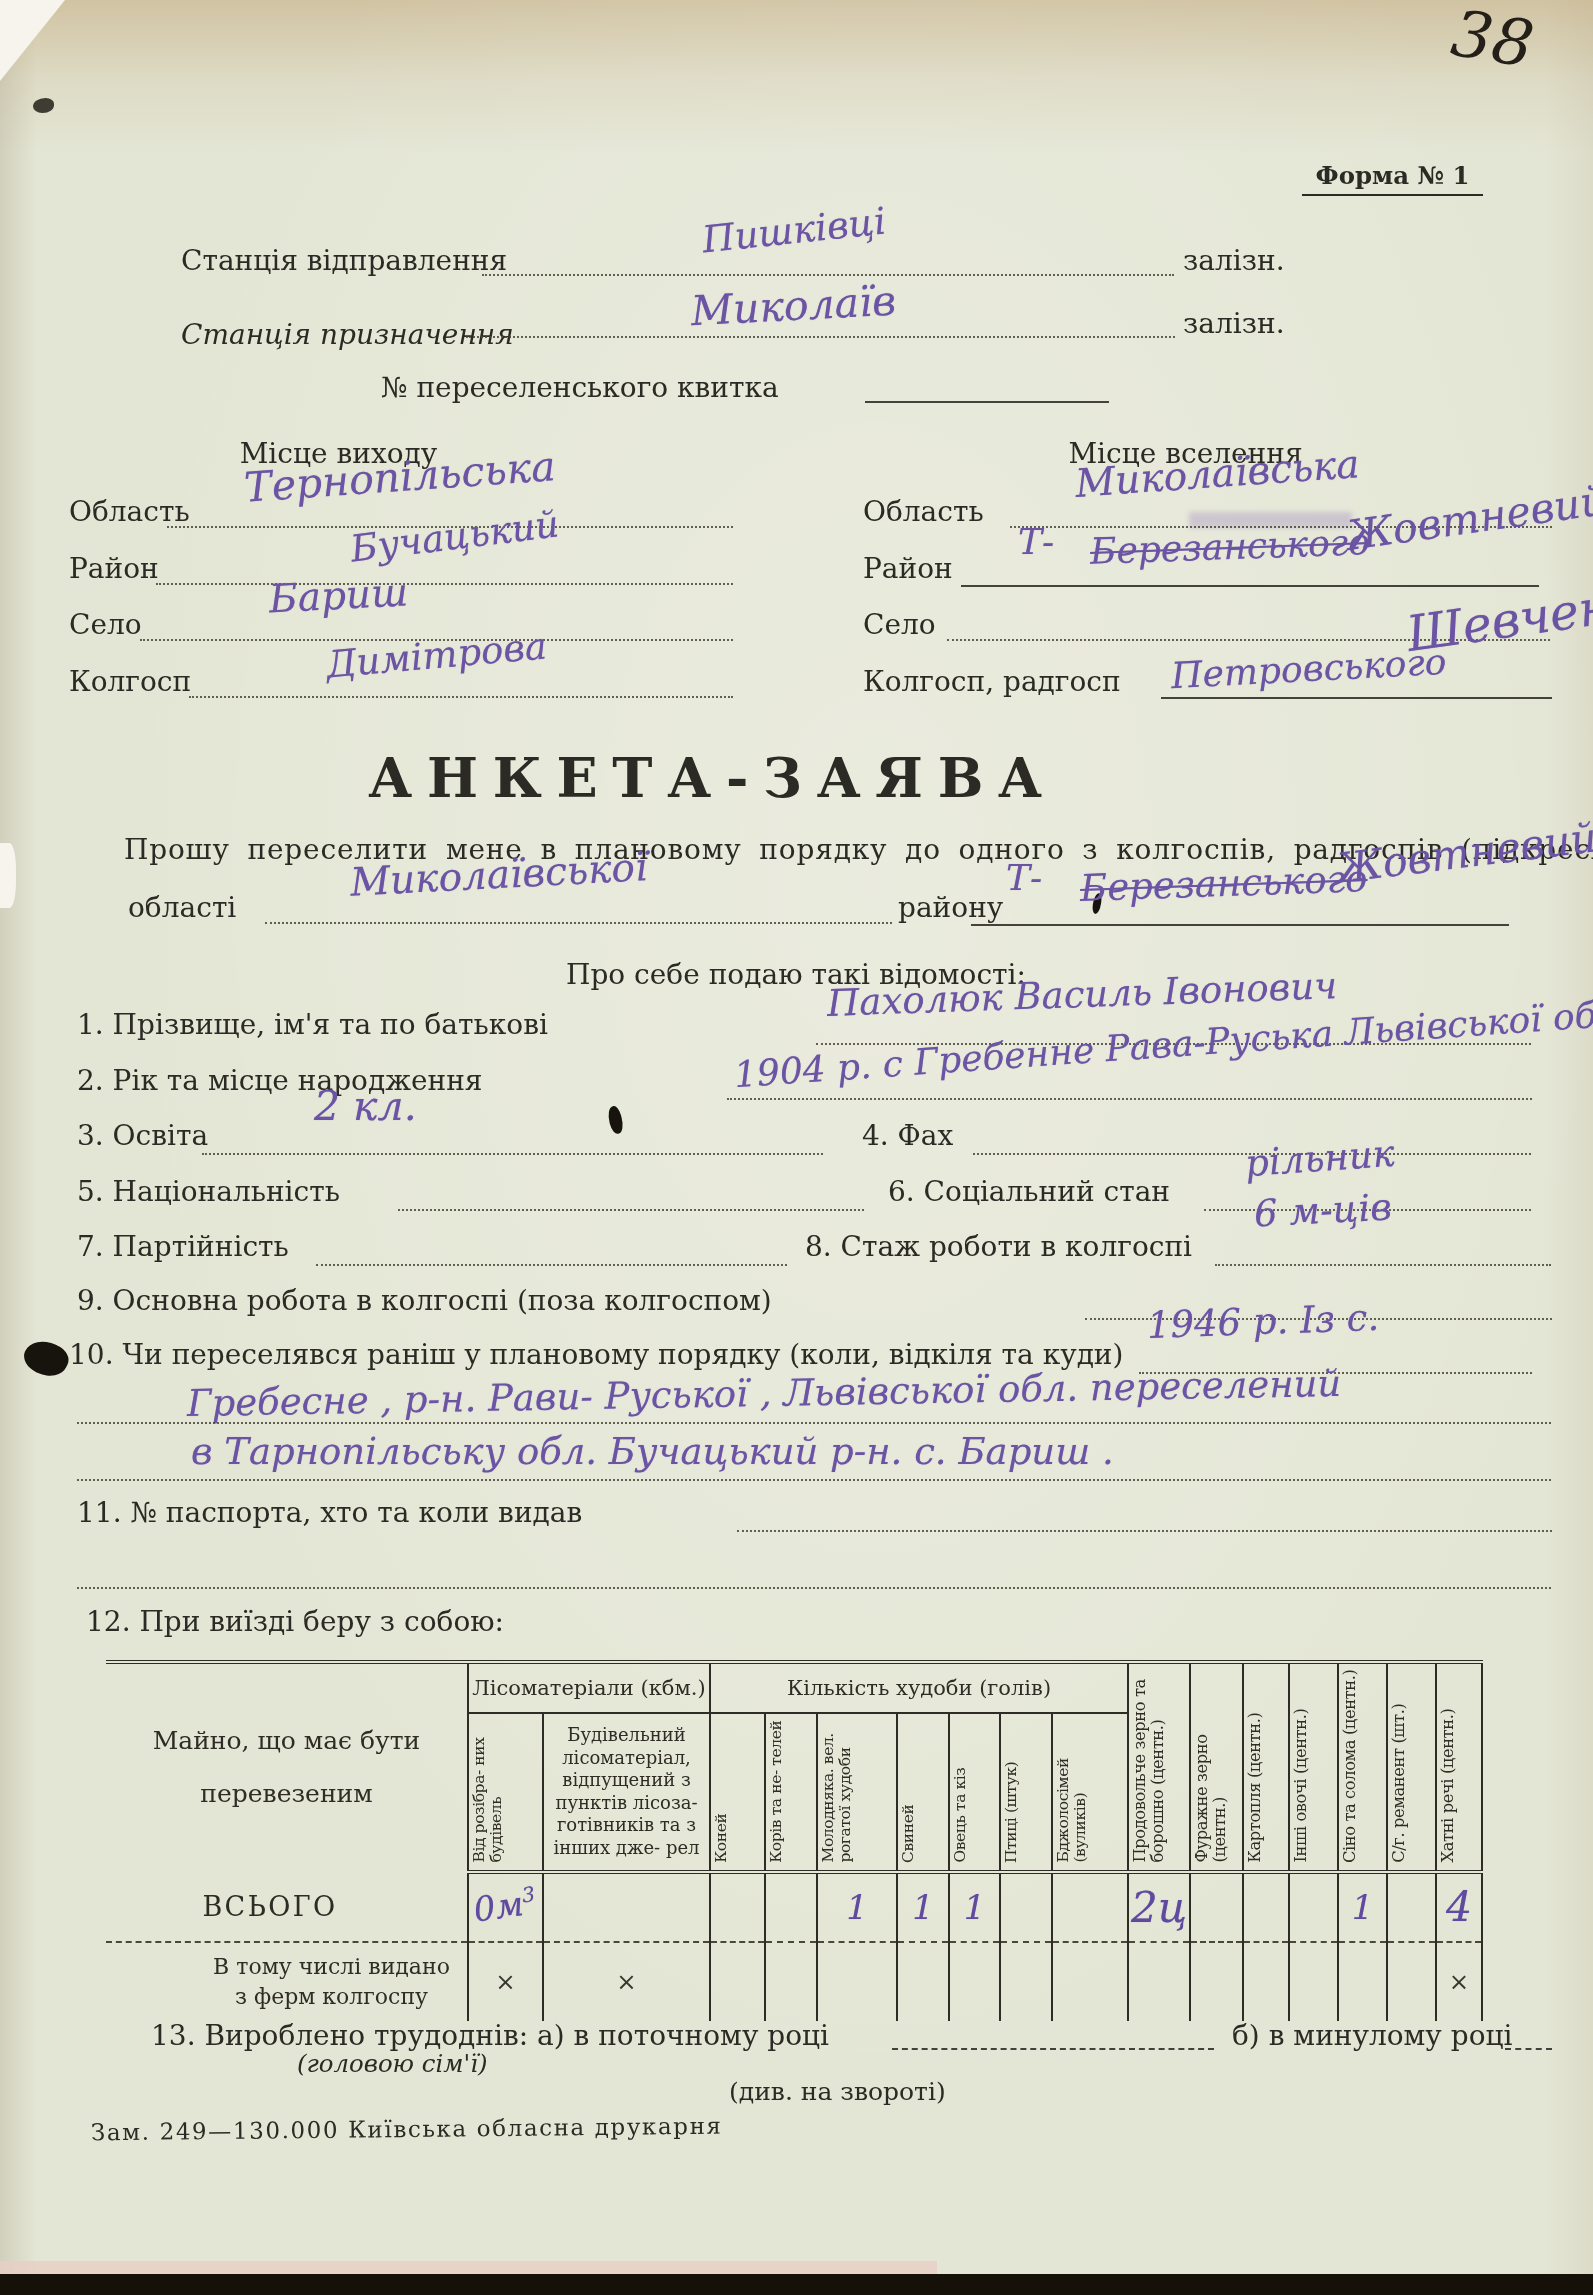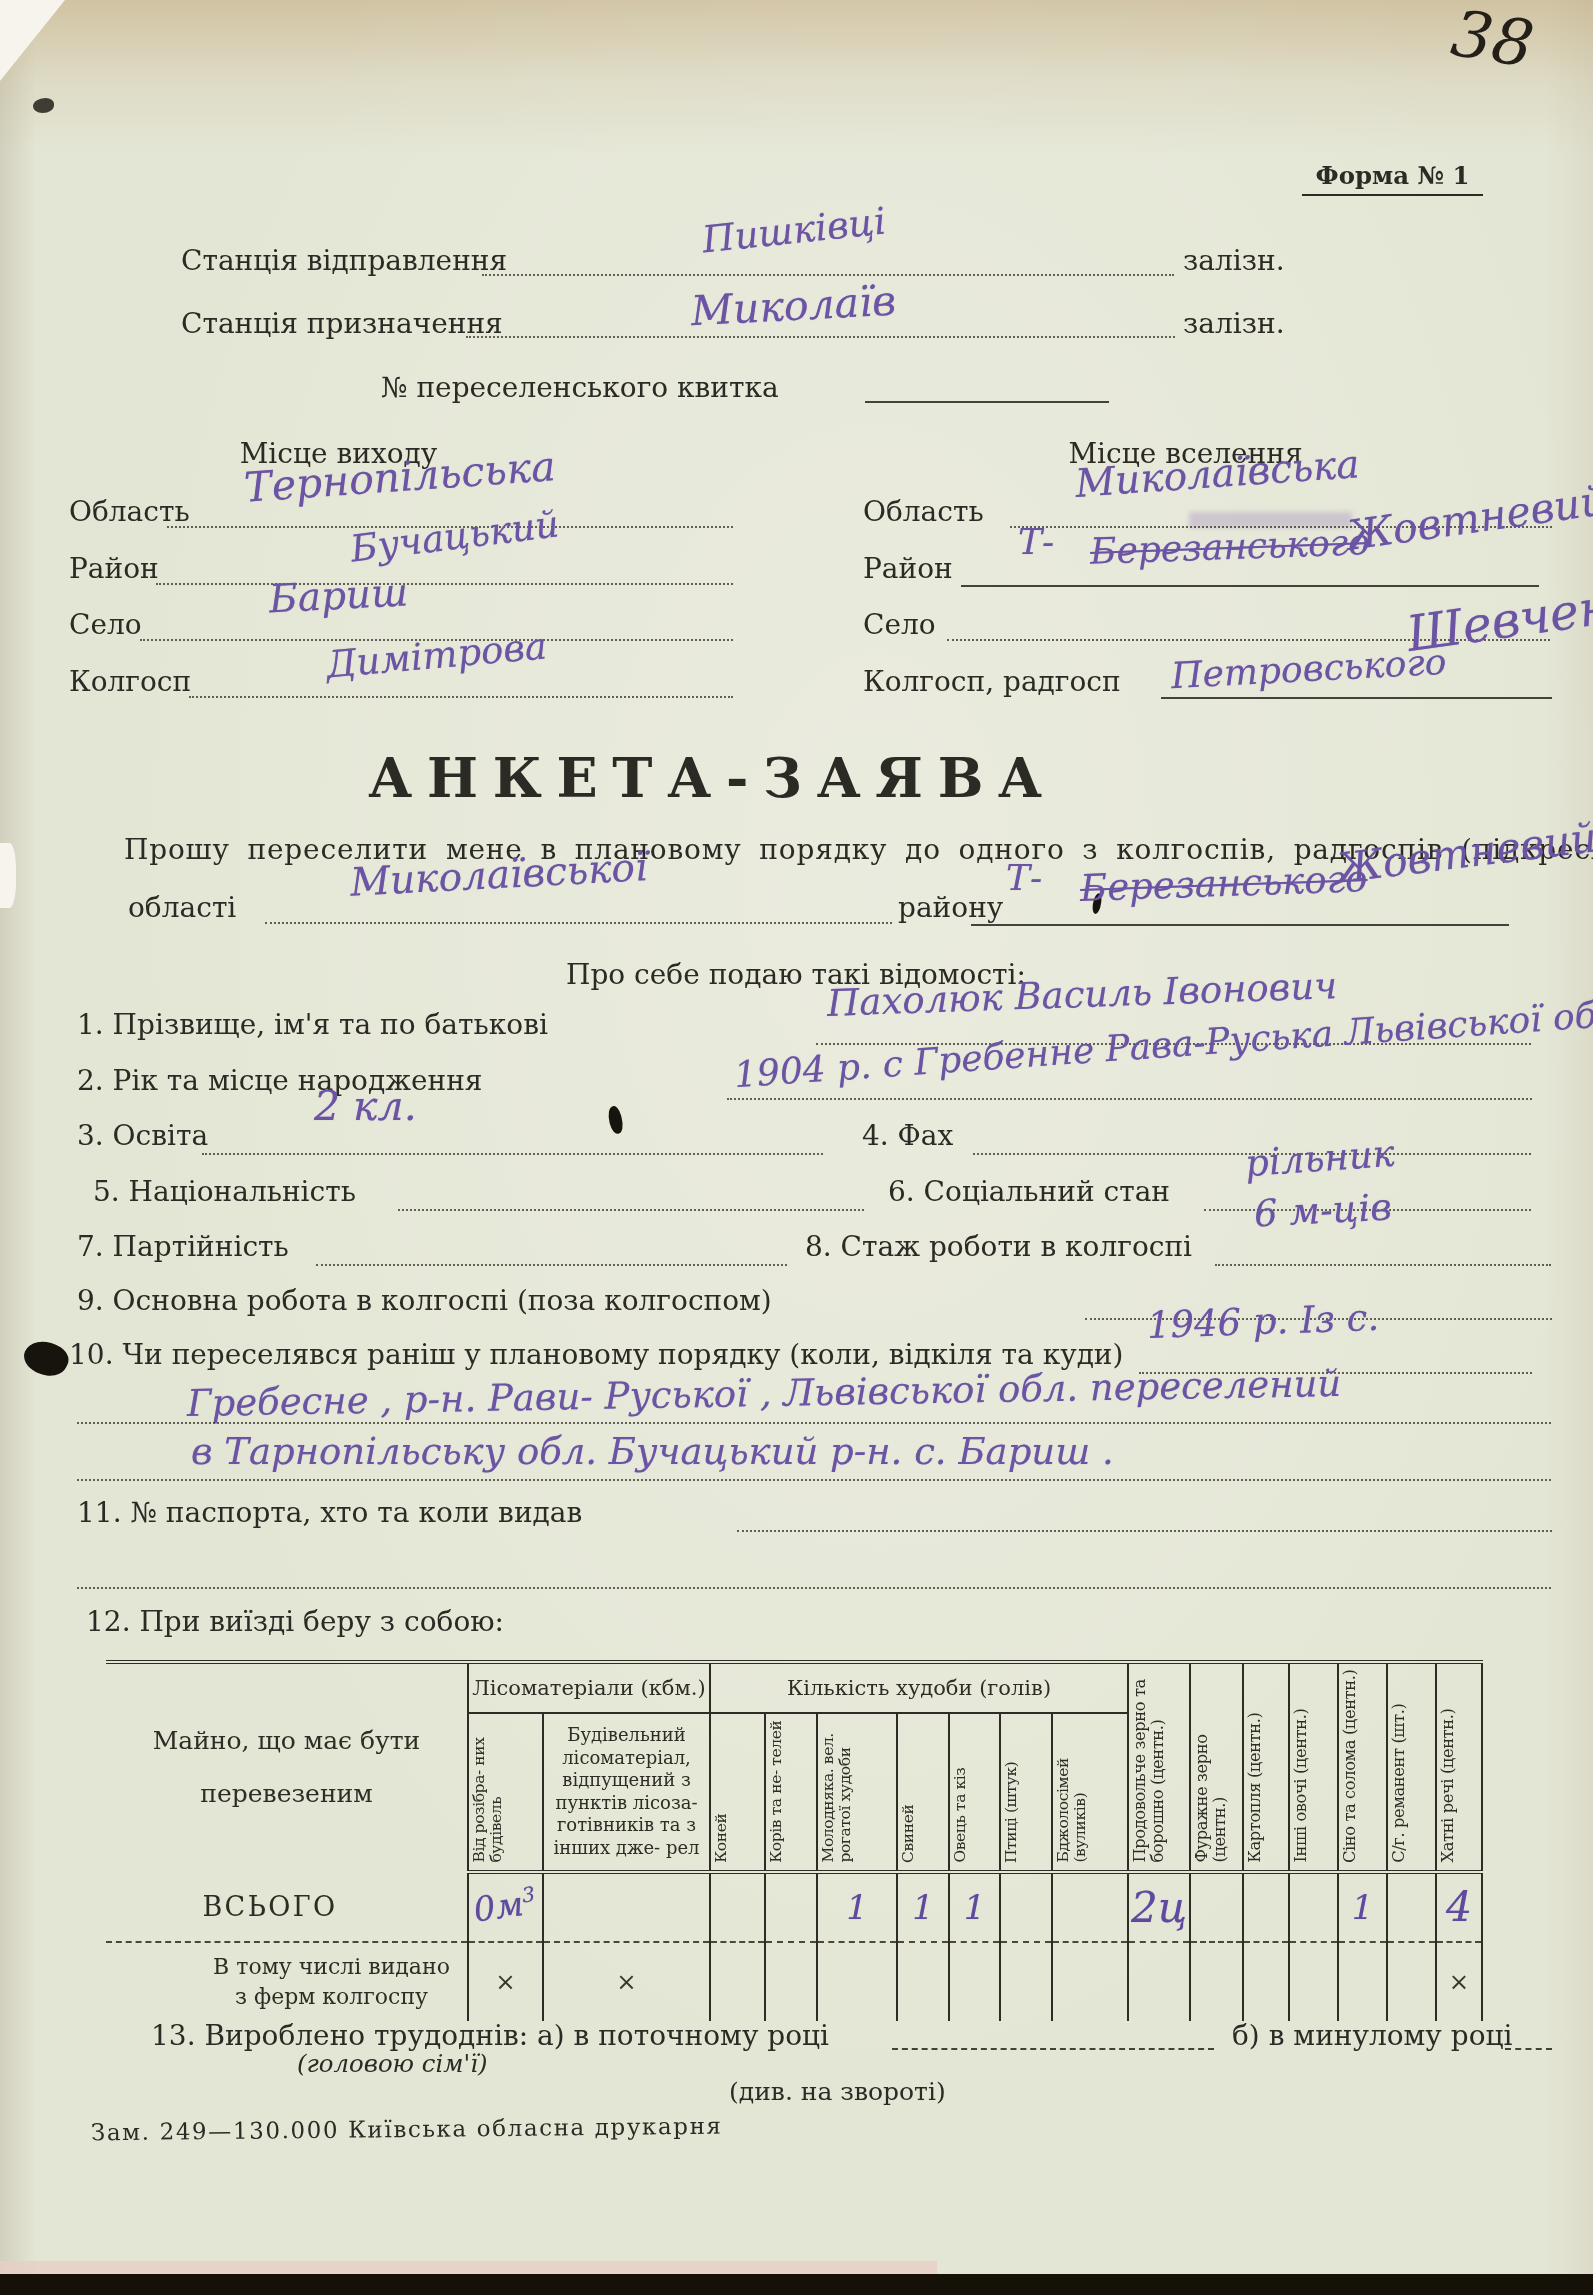"Станція призначення" div.pos { font-style: none -> italic; top: 307px -> 318px }
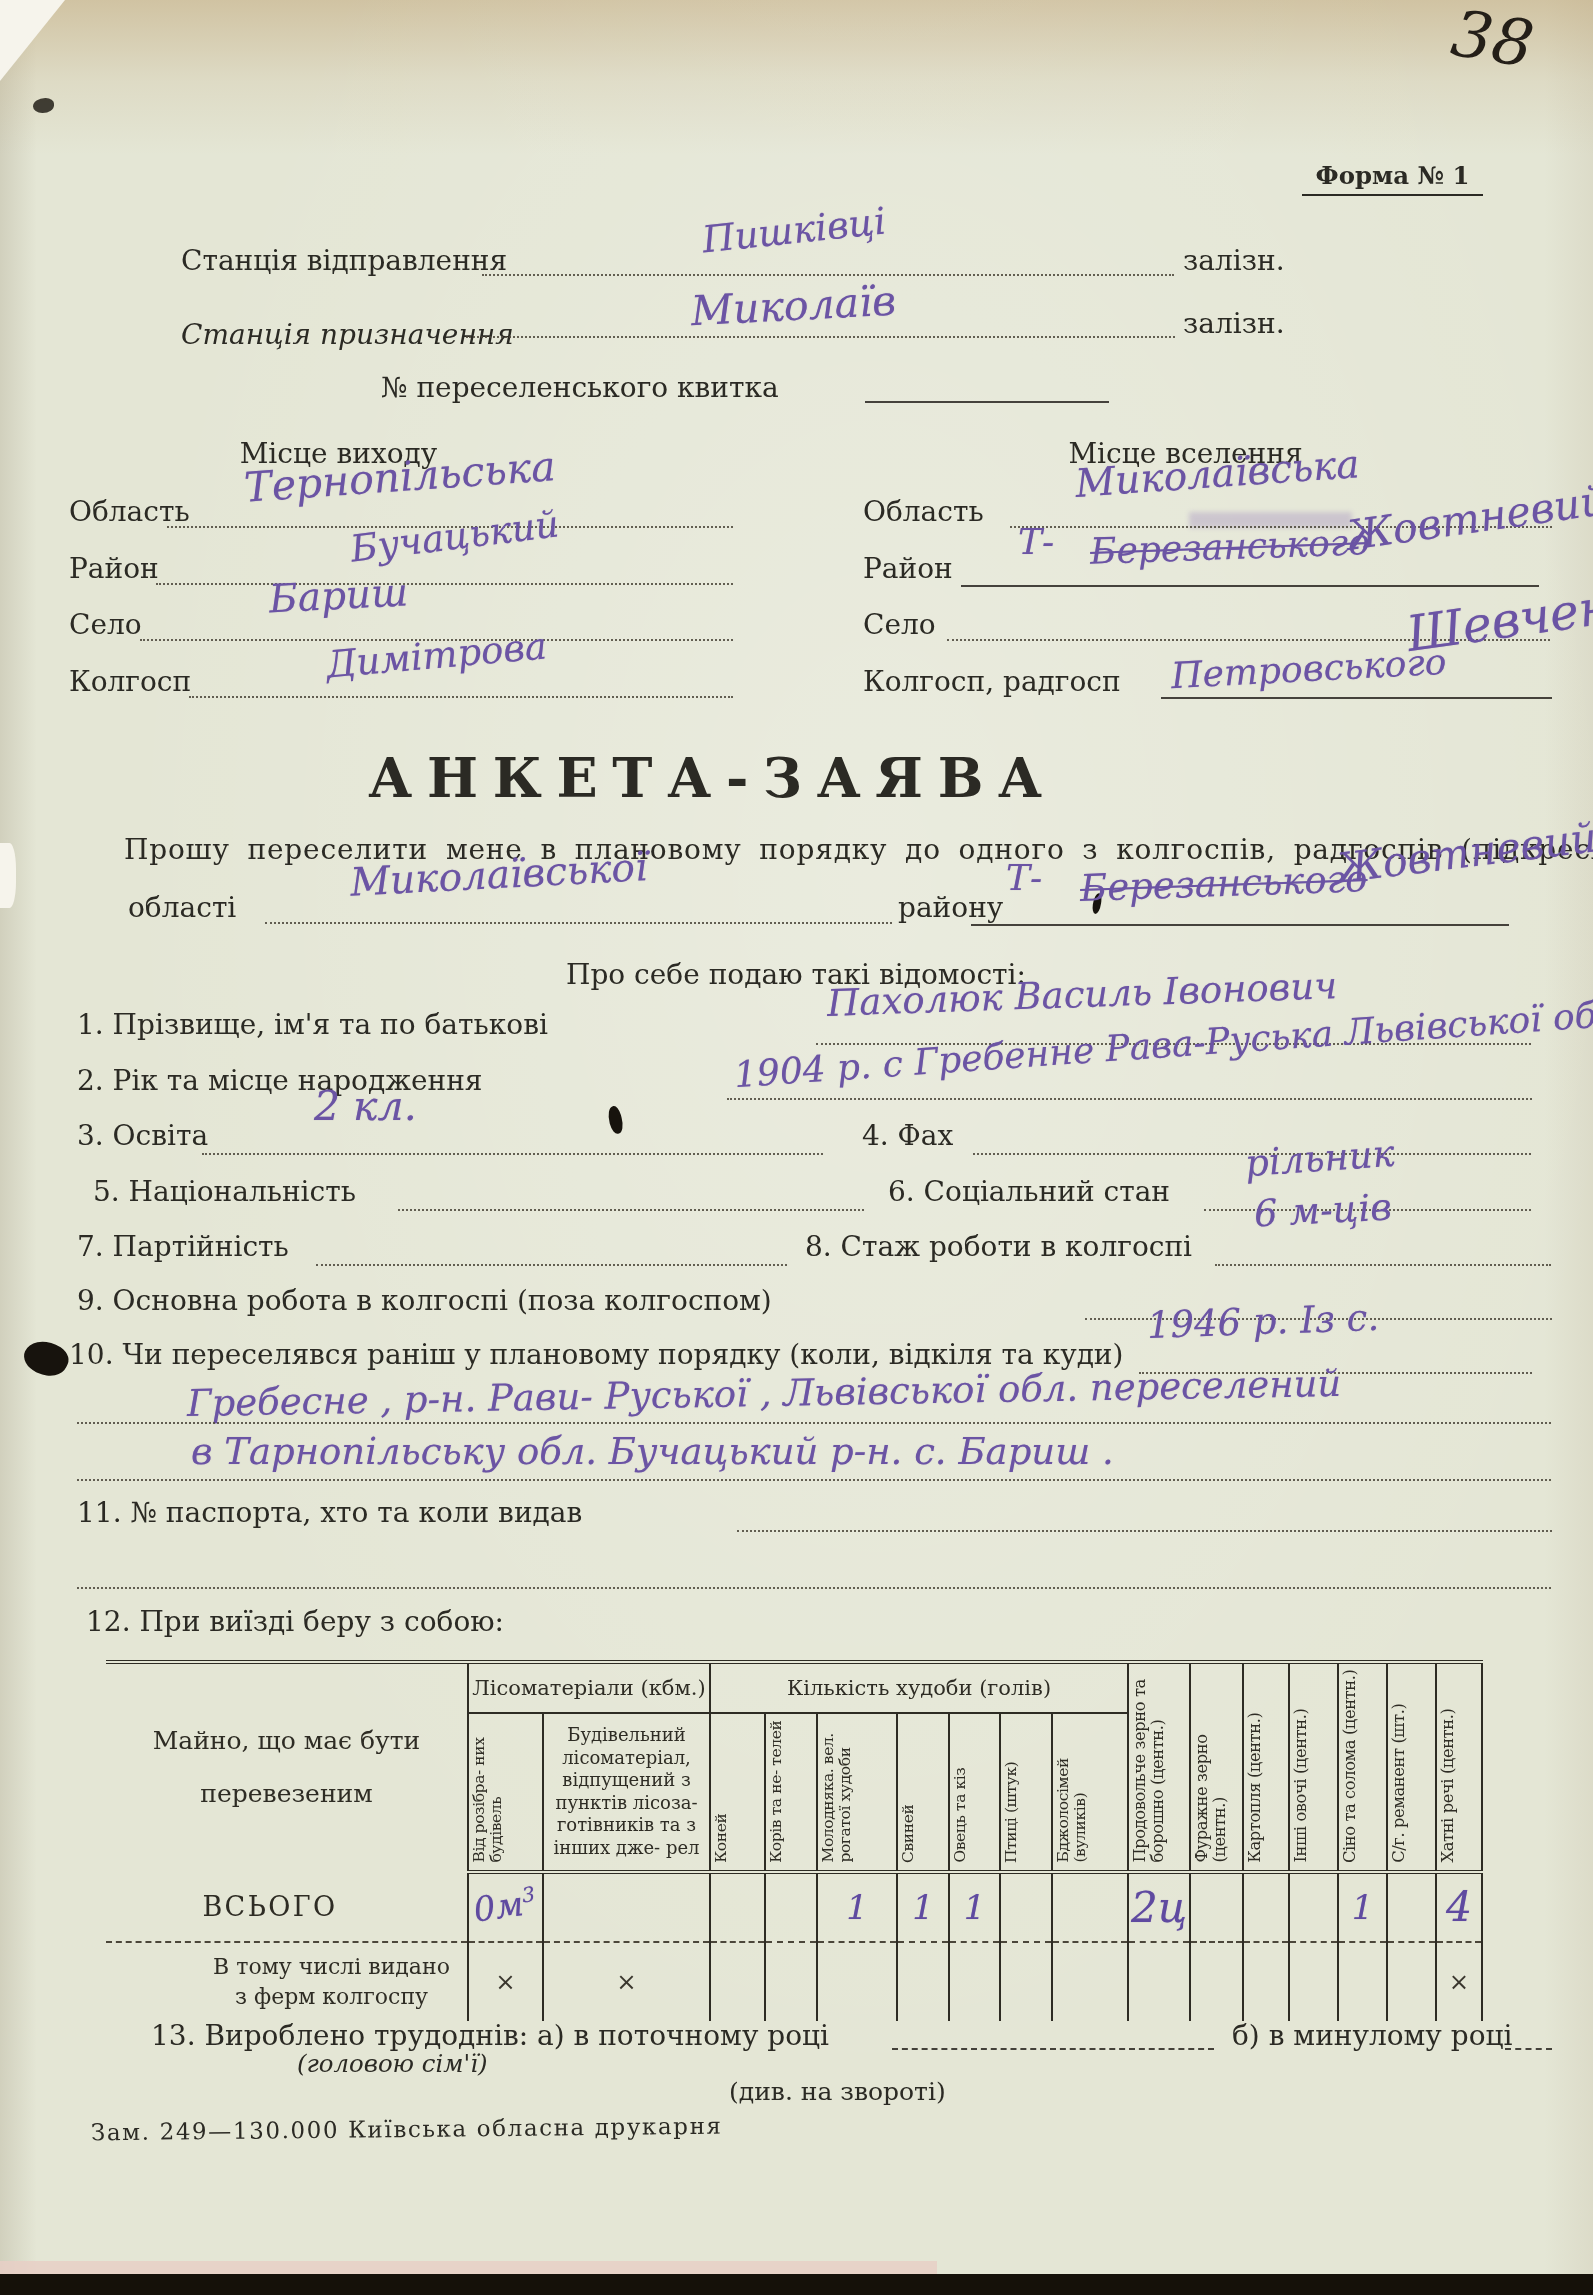"5. Національність" div.pos { left: 93px -> 77px }
